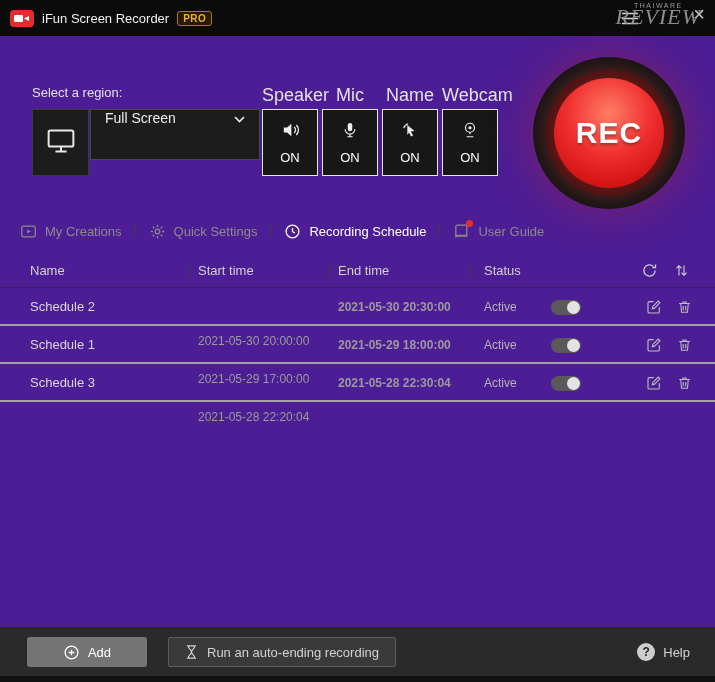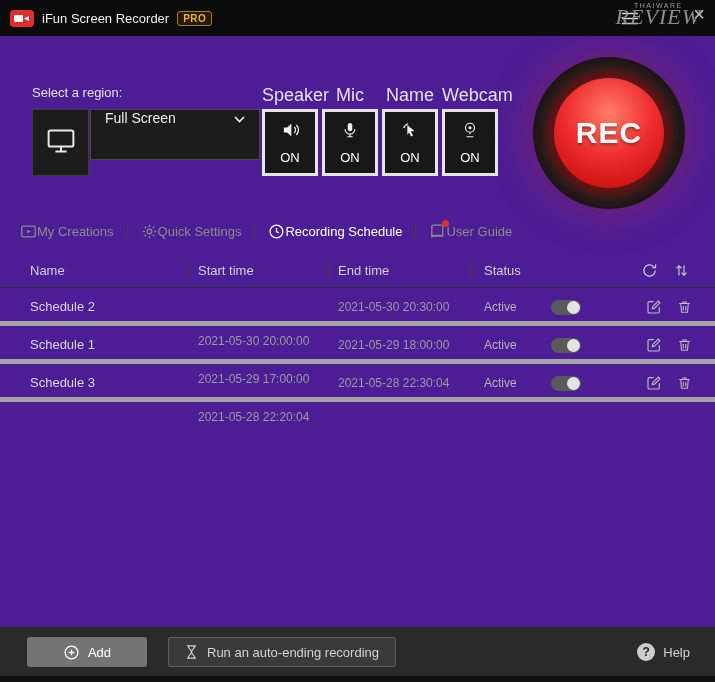"ON" .src-box { border: 3px solid #e5e5e5 -> 1px solid #e5e5e5 }
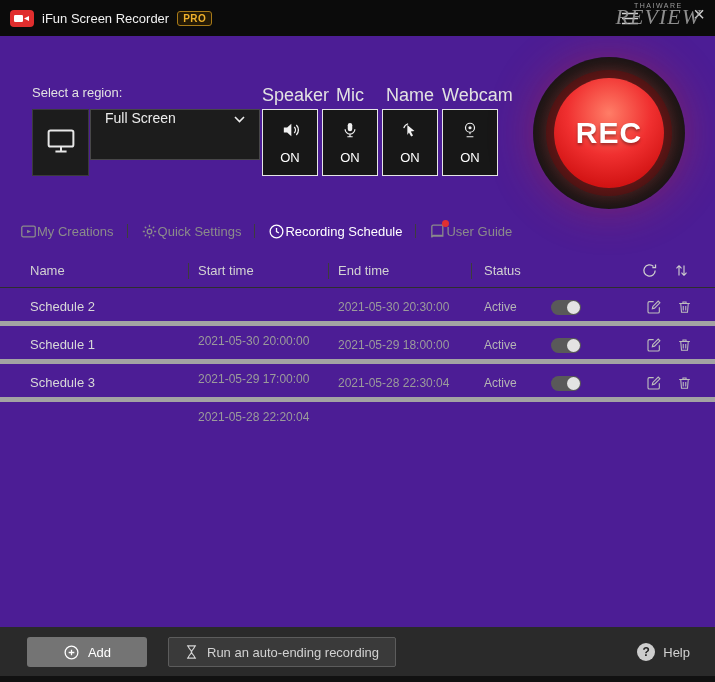"My Creations" .tab { gap: none -> 8px }
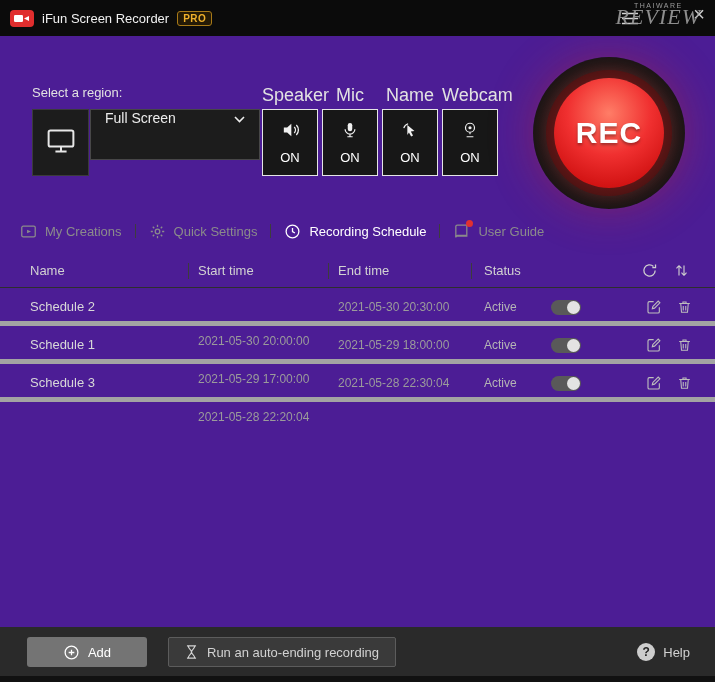"Schedule 2" .row { border-bottom: 5px solid #a3a3a3 -> 2px solid #a3a3a3 }
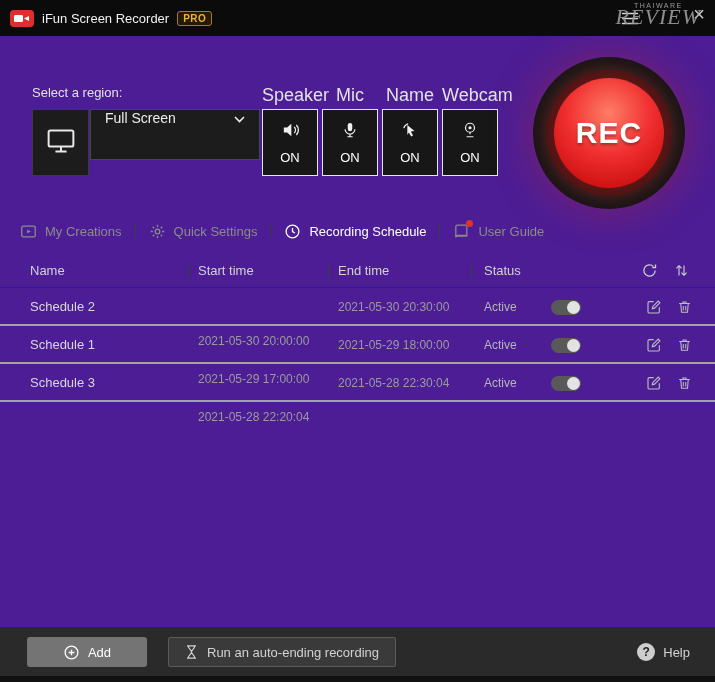"2021-05-30 20:30:00" .cell-end { font-weight: none -> bold }
